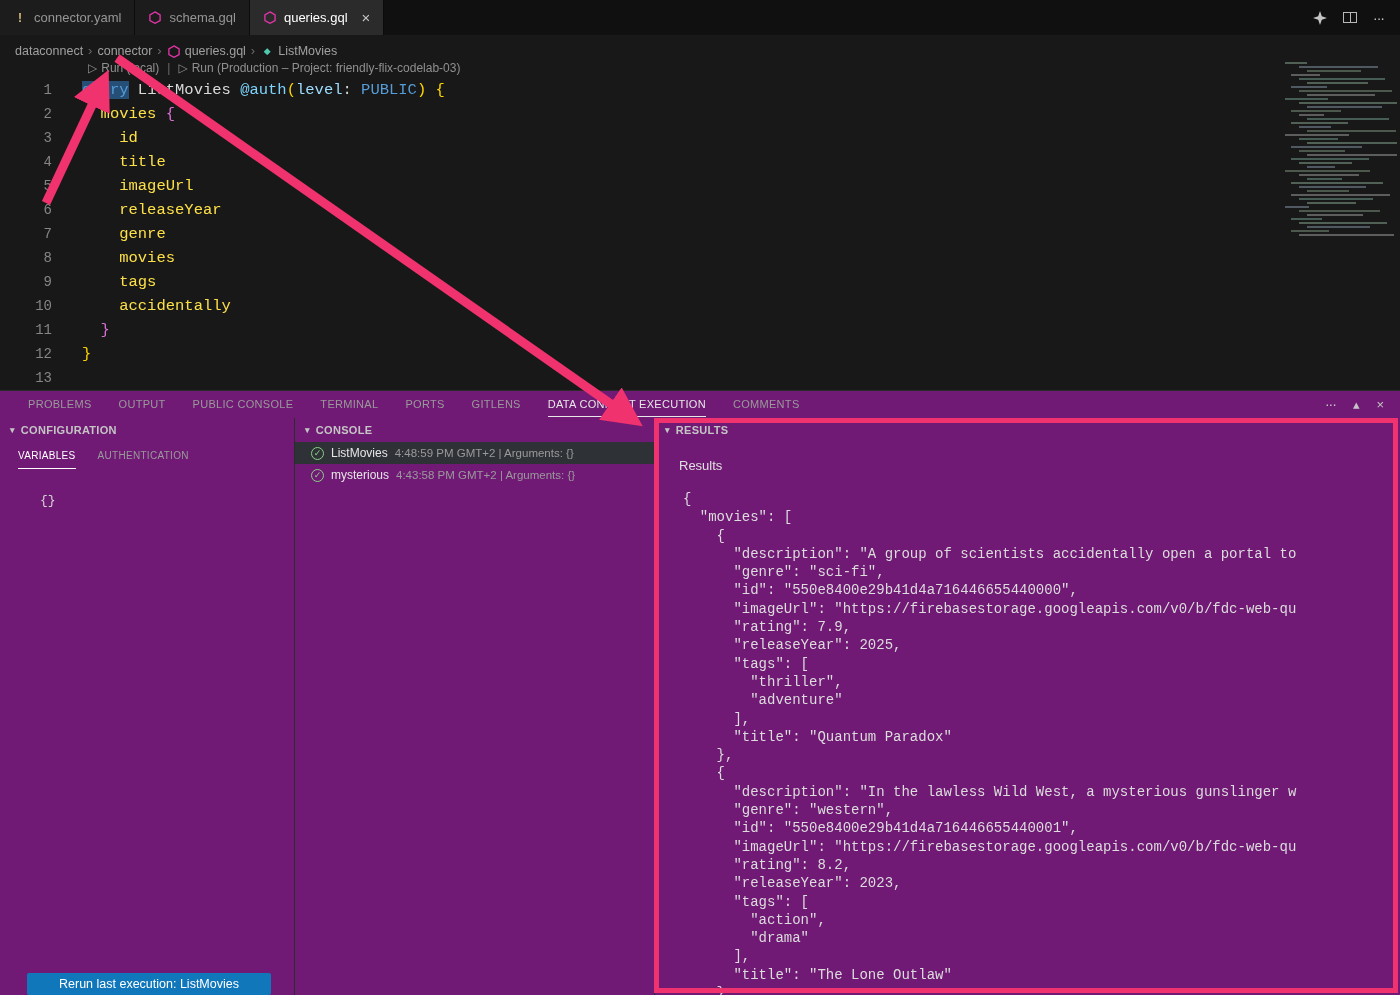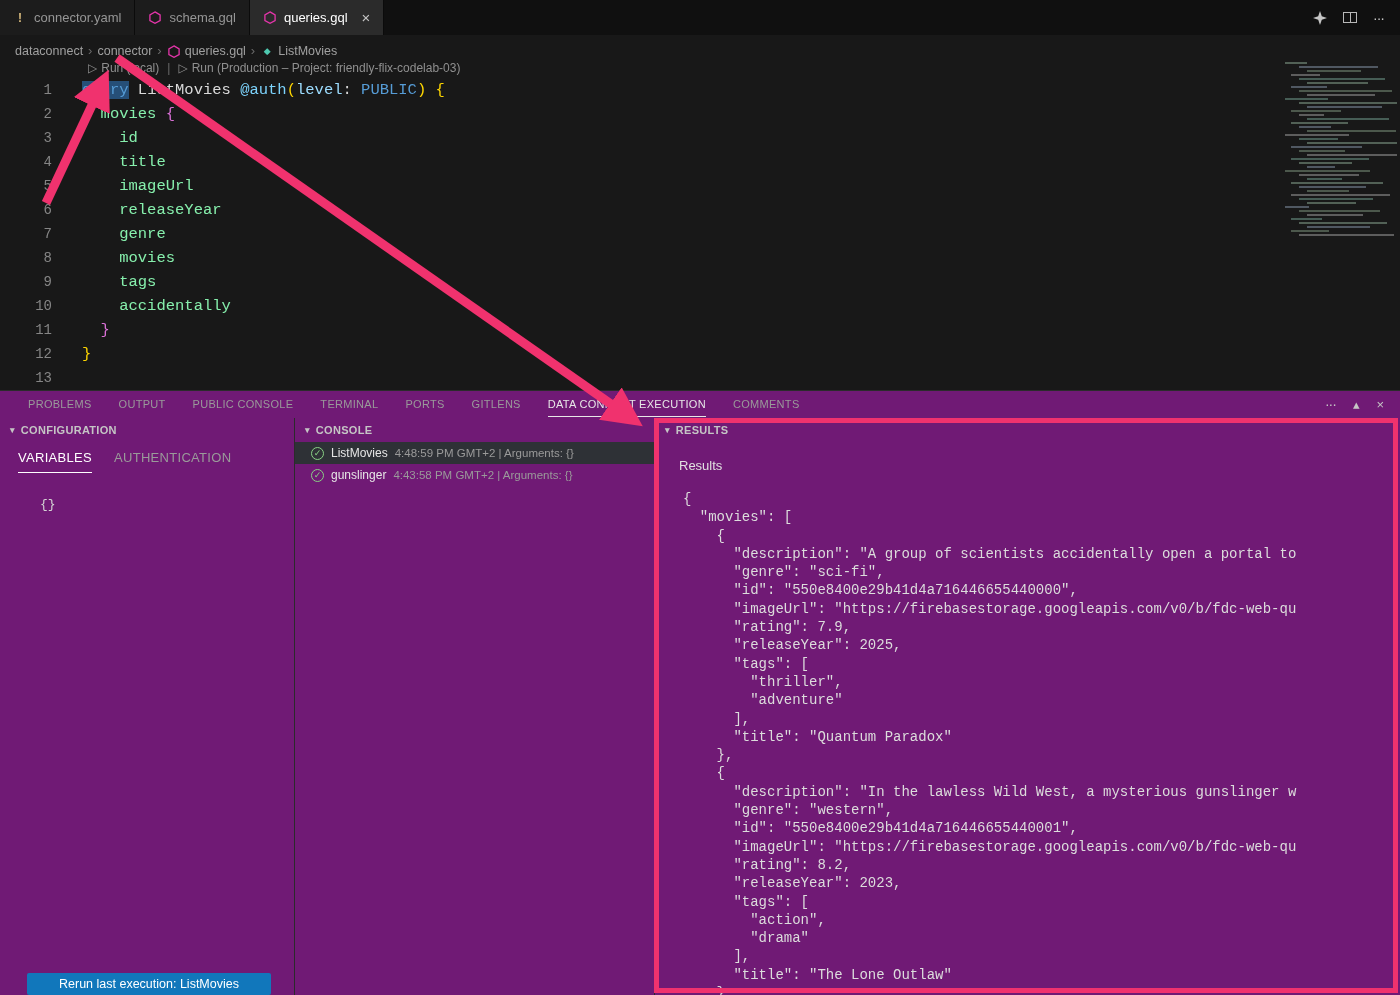"movies" .tok-field { color: #86efac -> #fde047 }
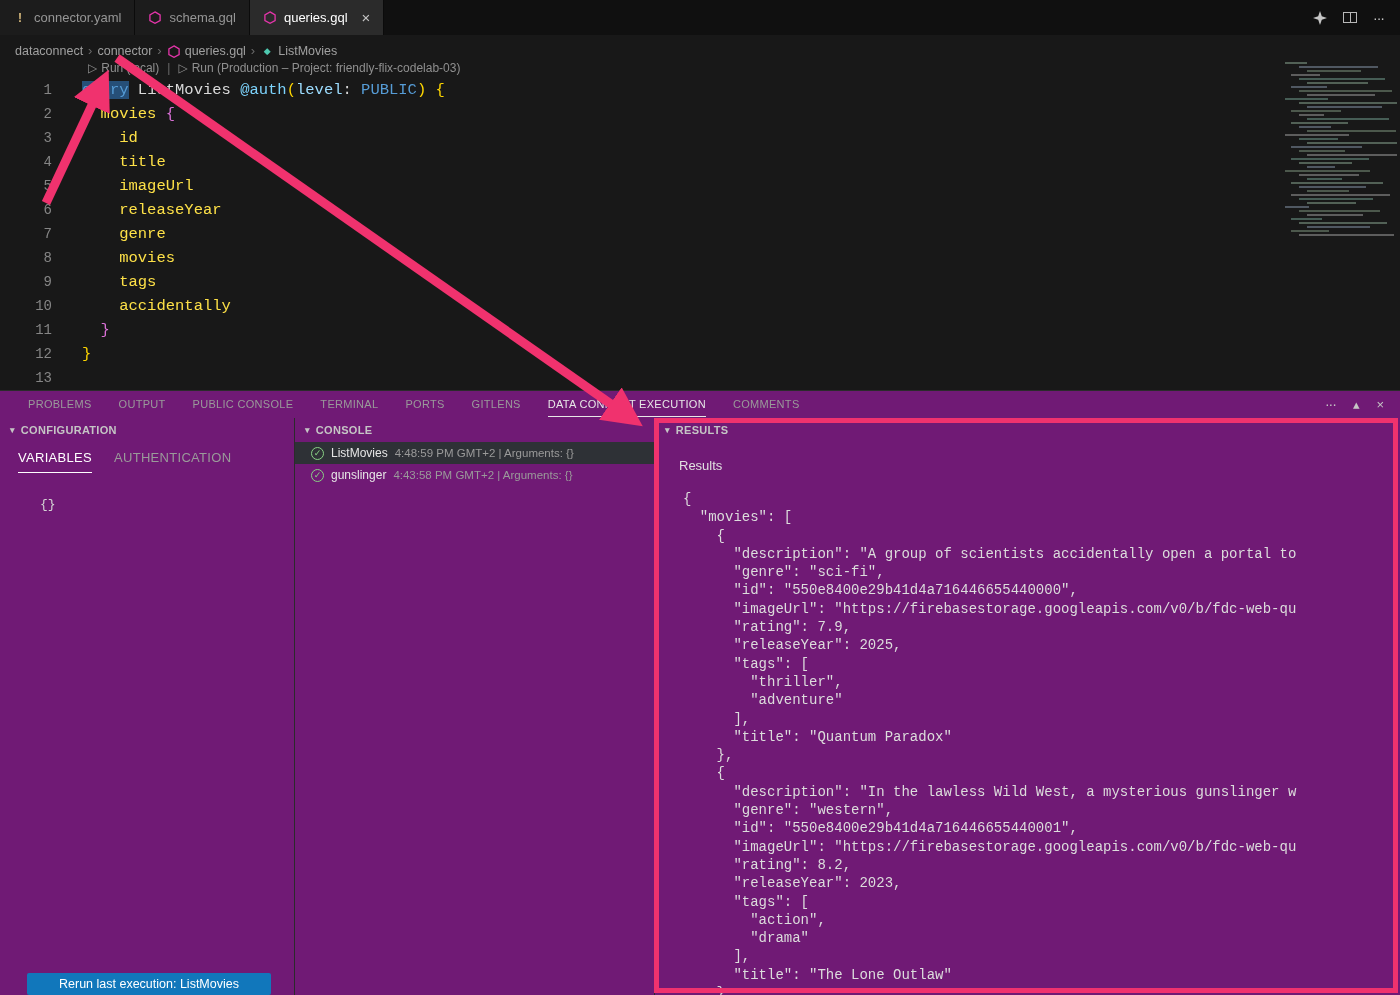"VARIABLES" #config-tabs { font-size: 13px -> 10px }
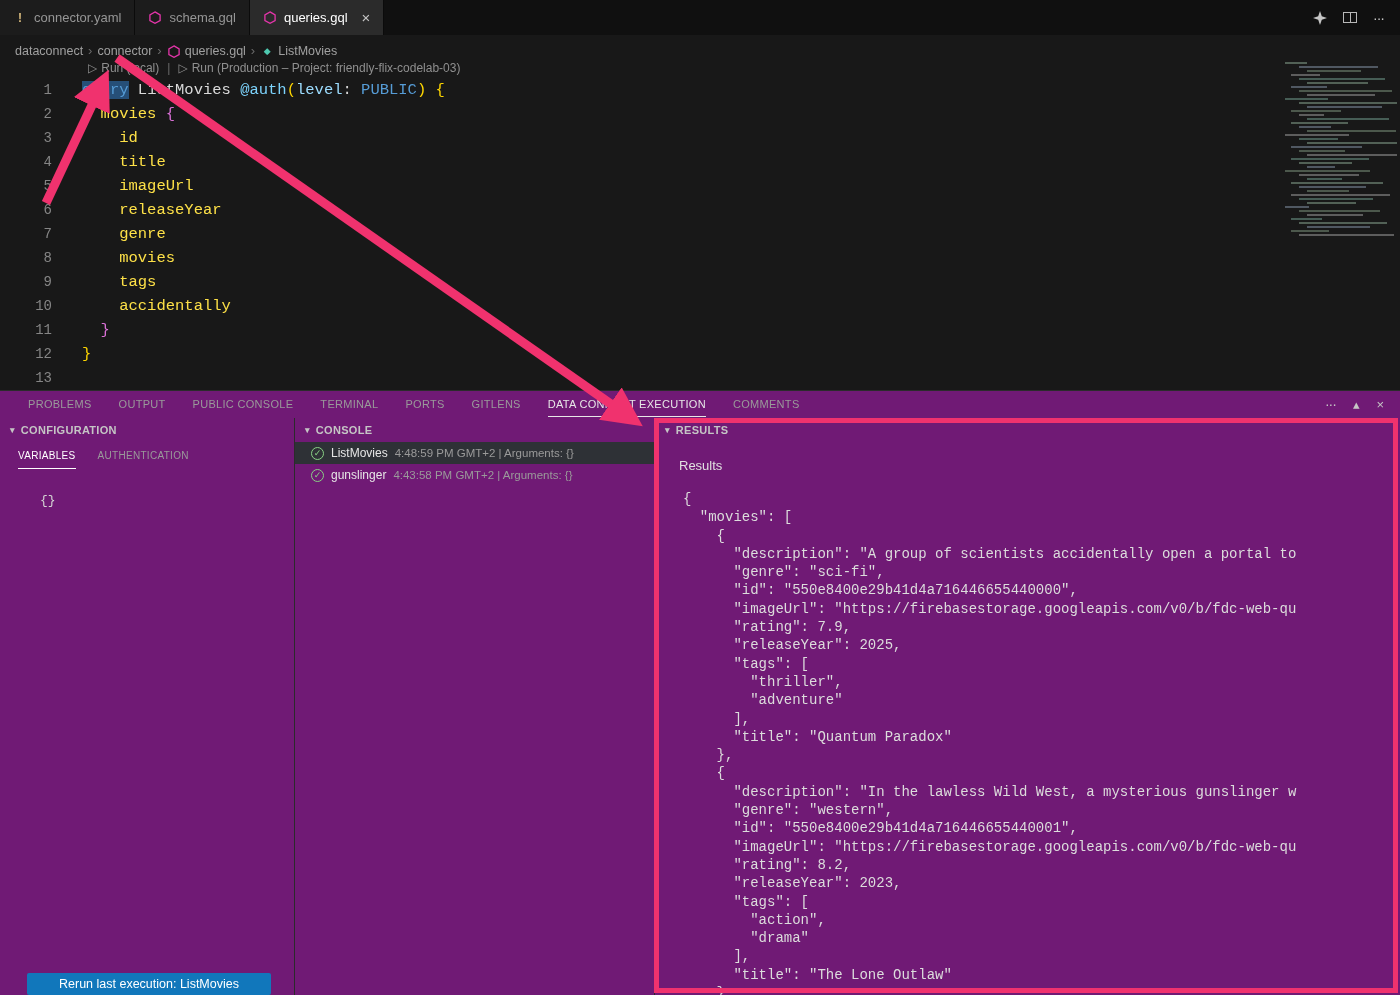"gunslinger" span.hist-name { text: gunslinger -> mysterious }
